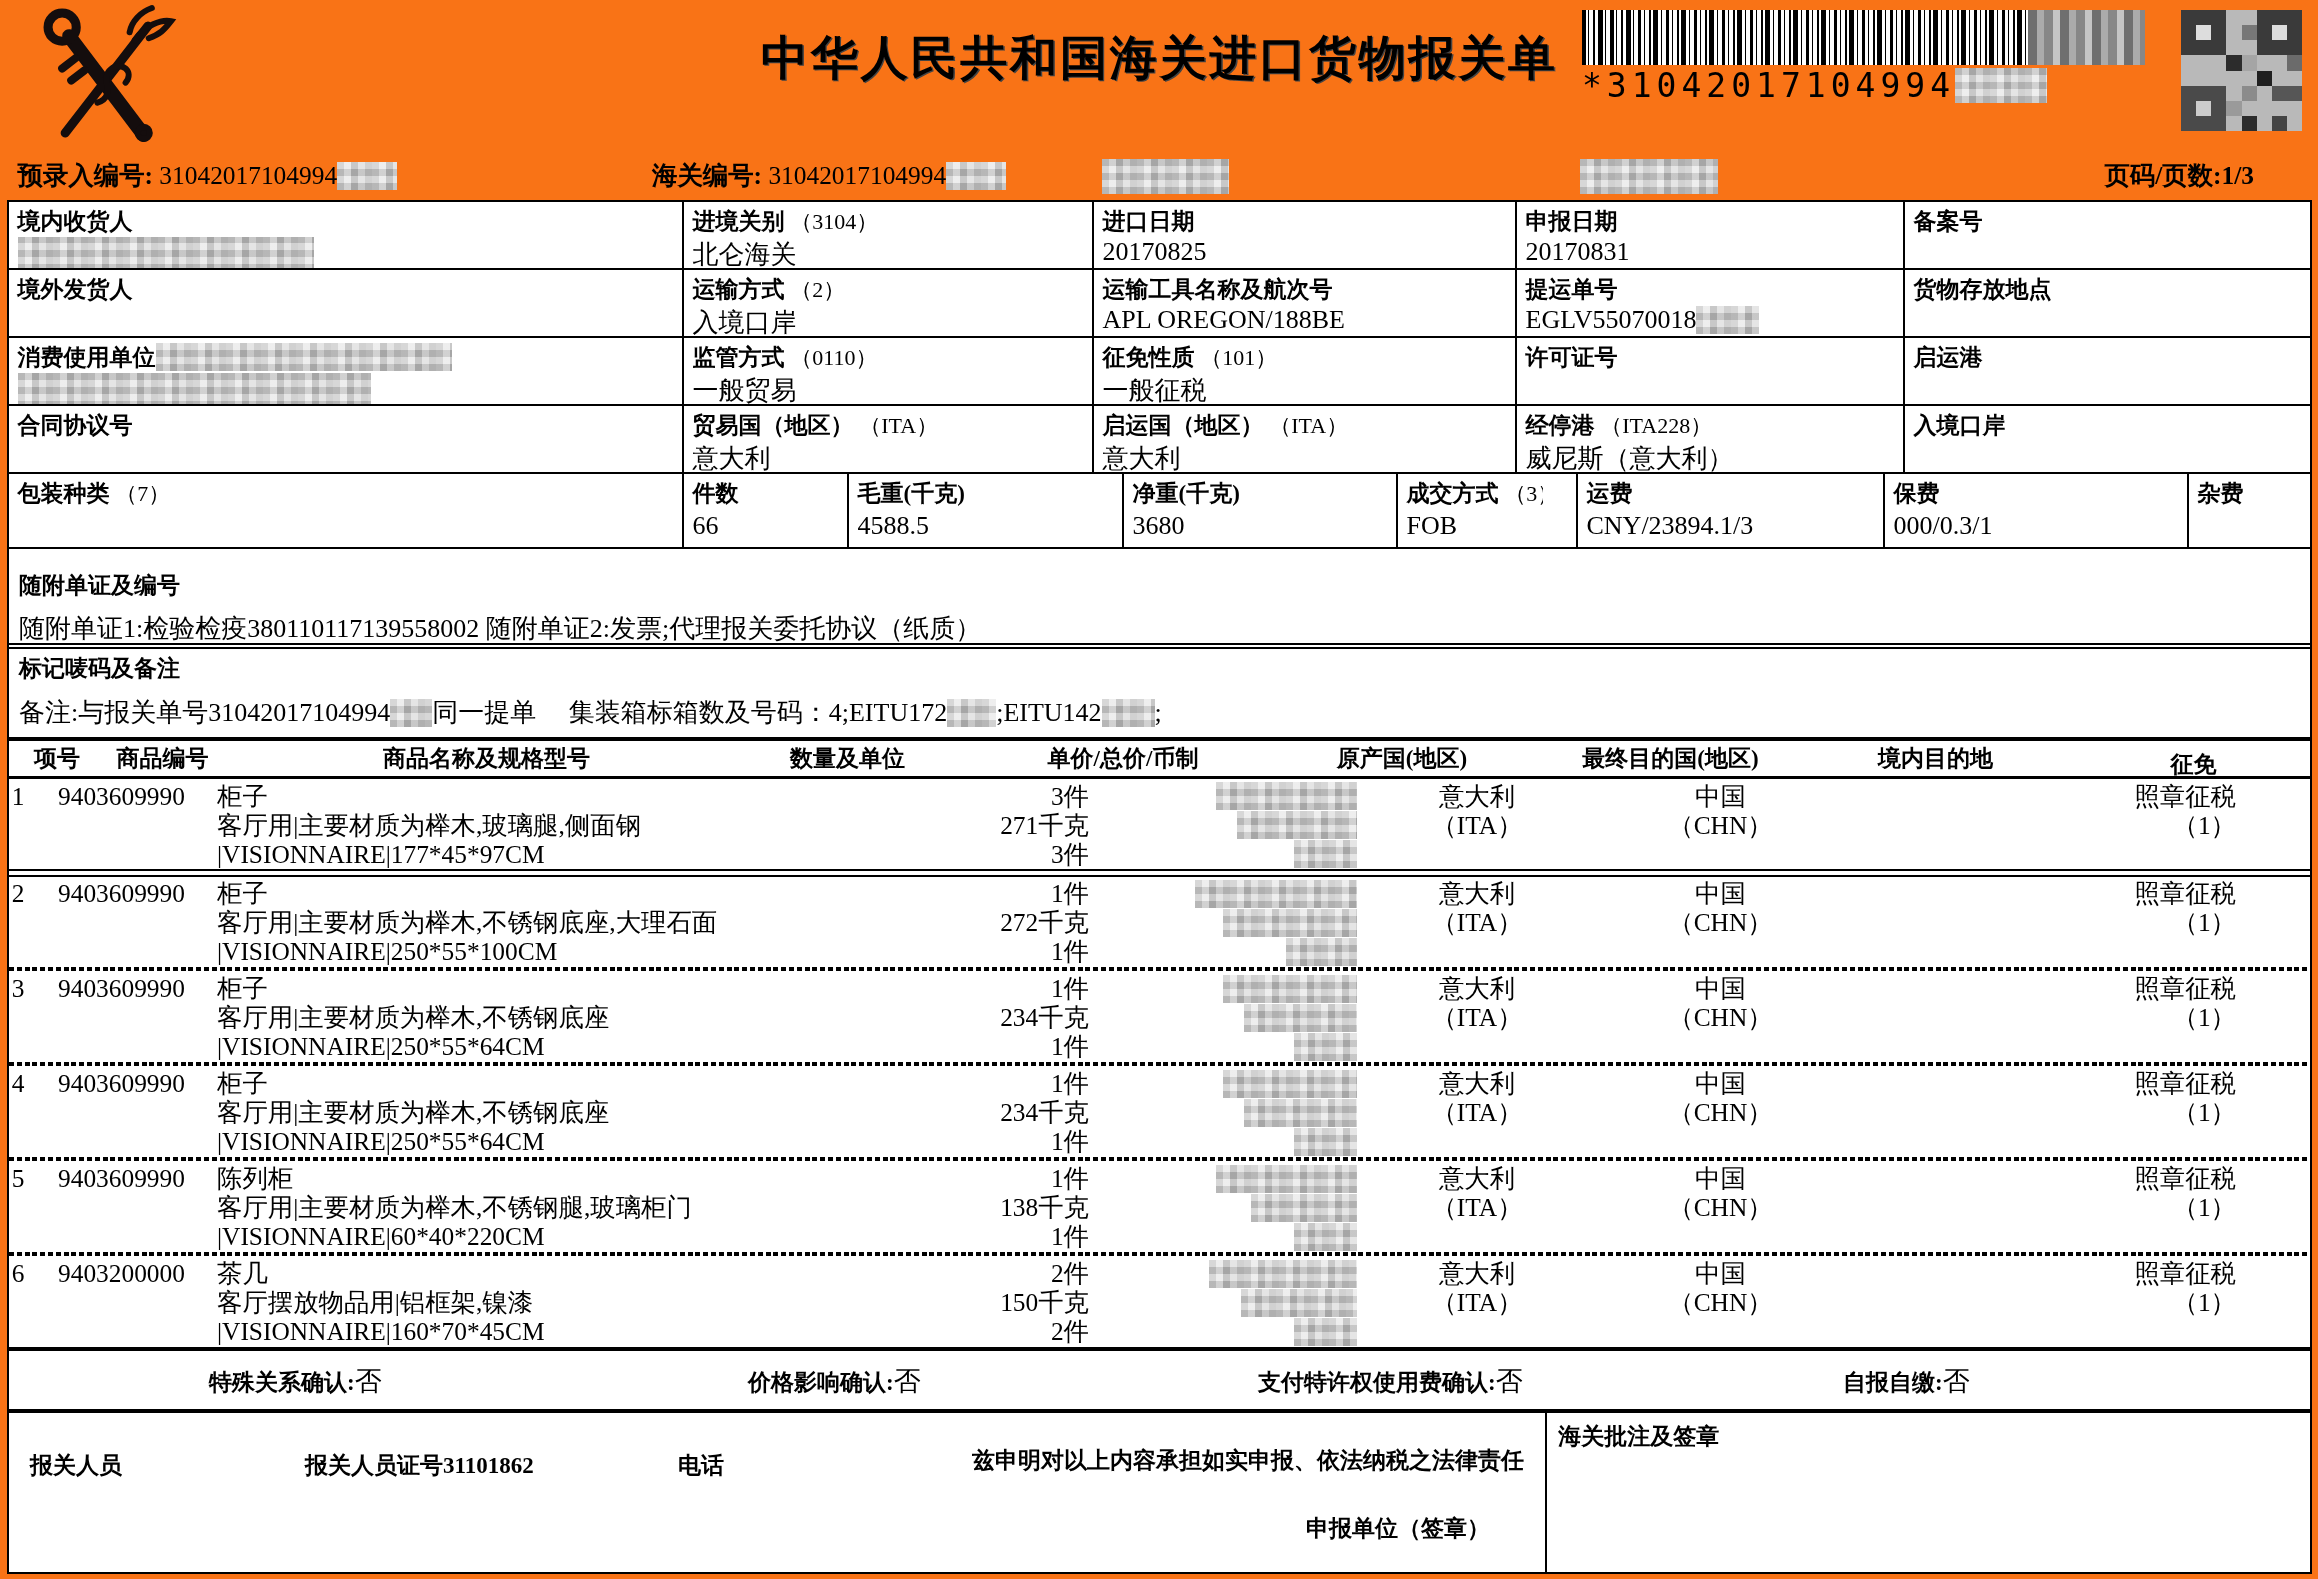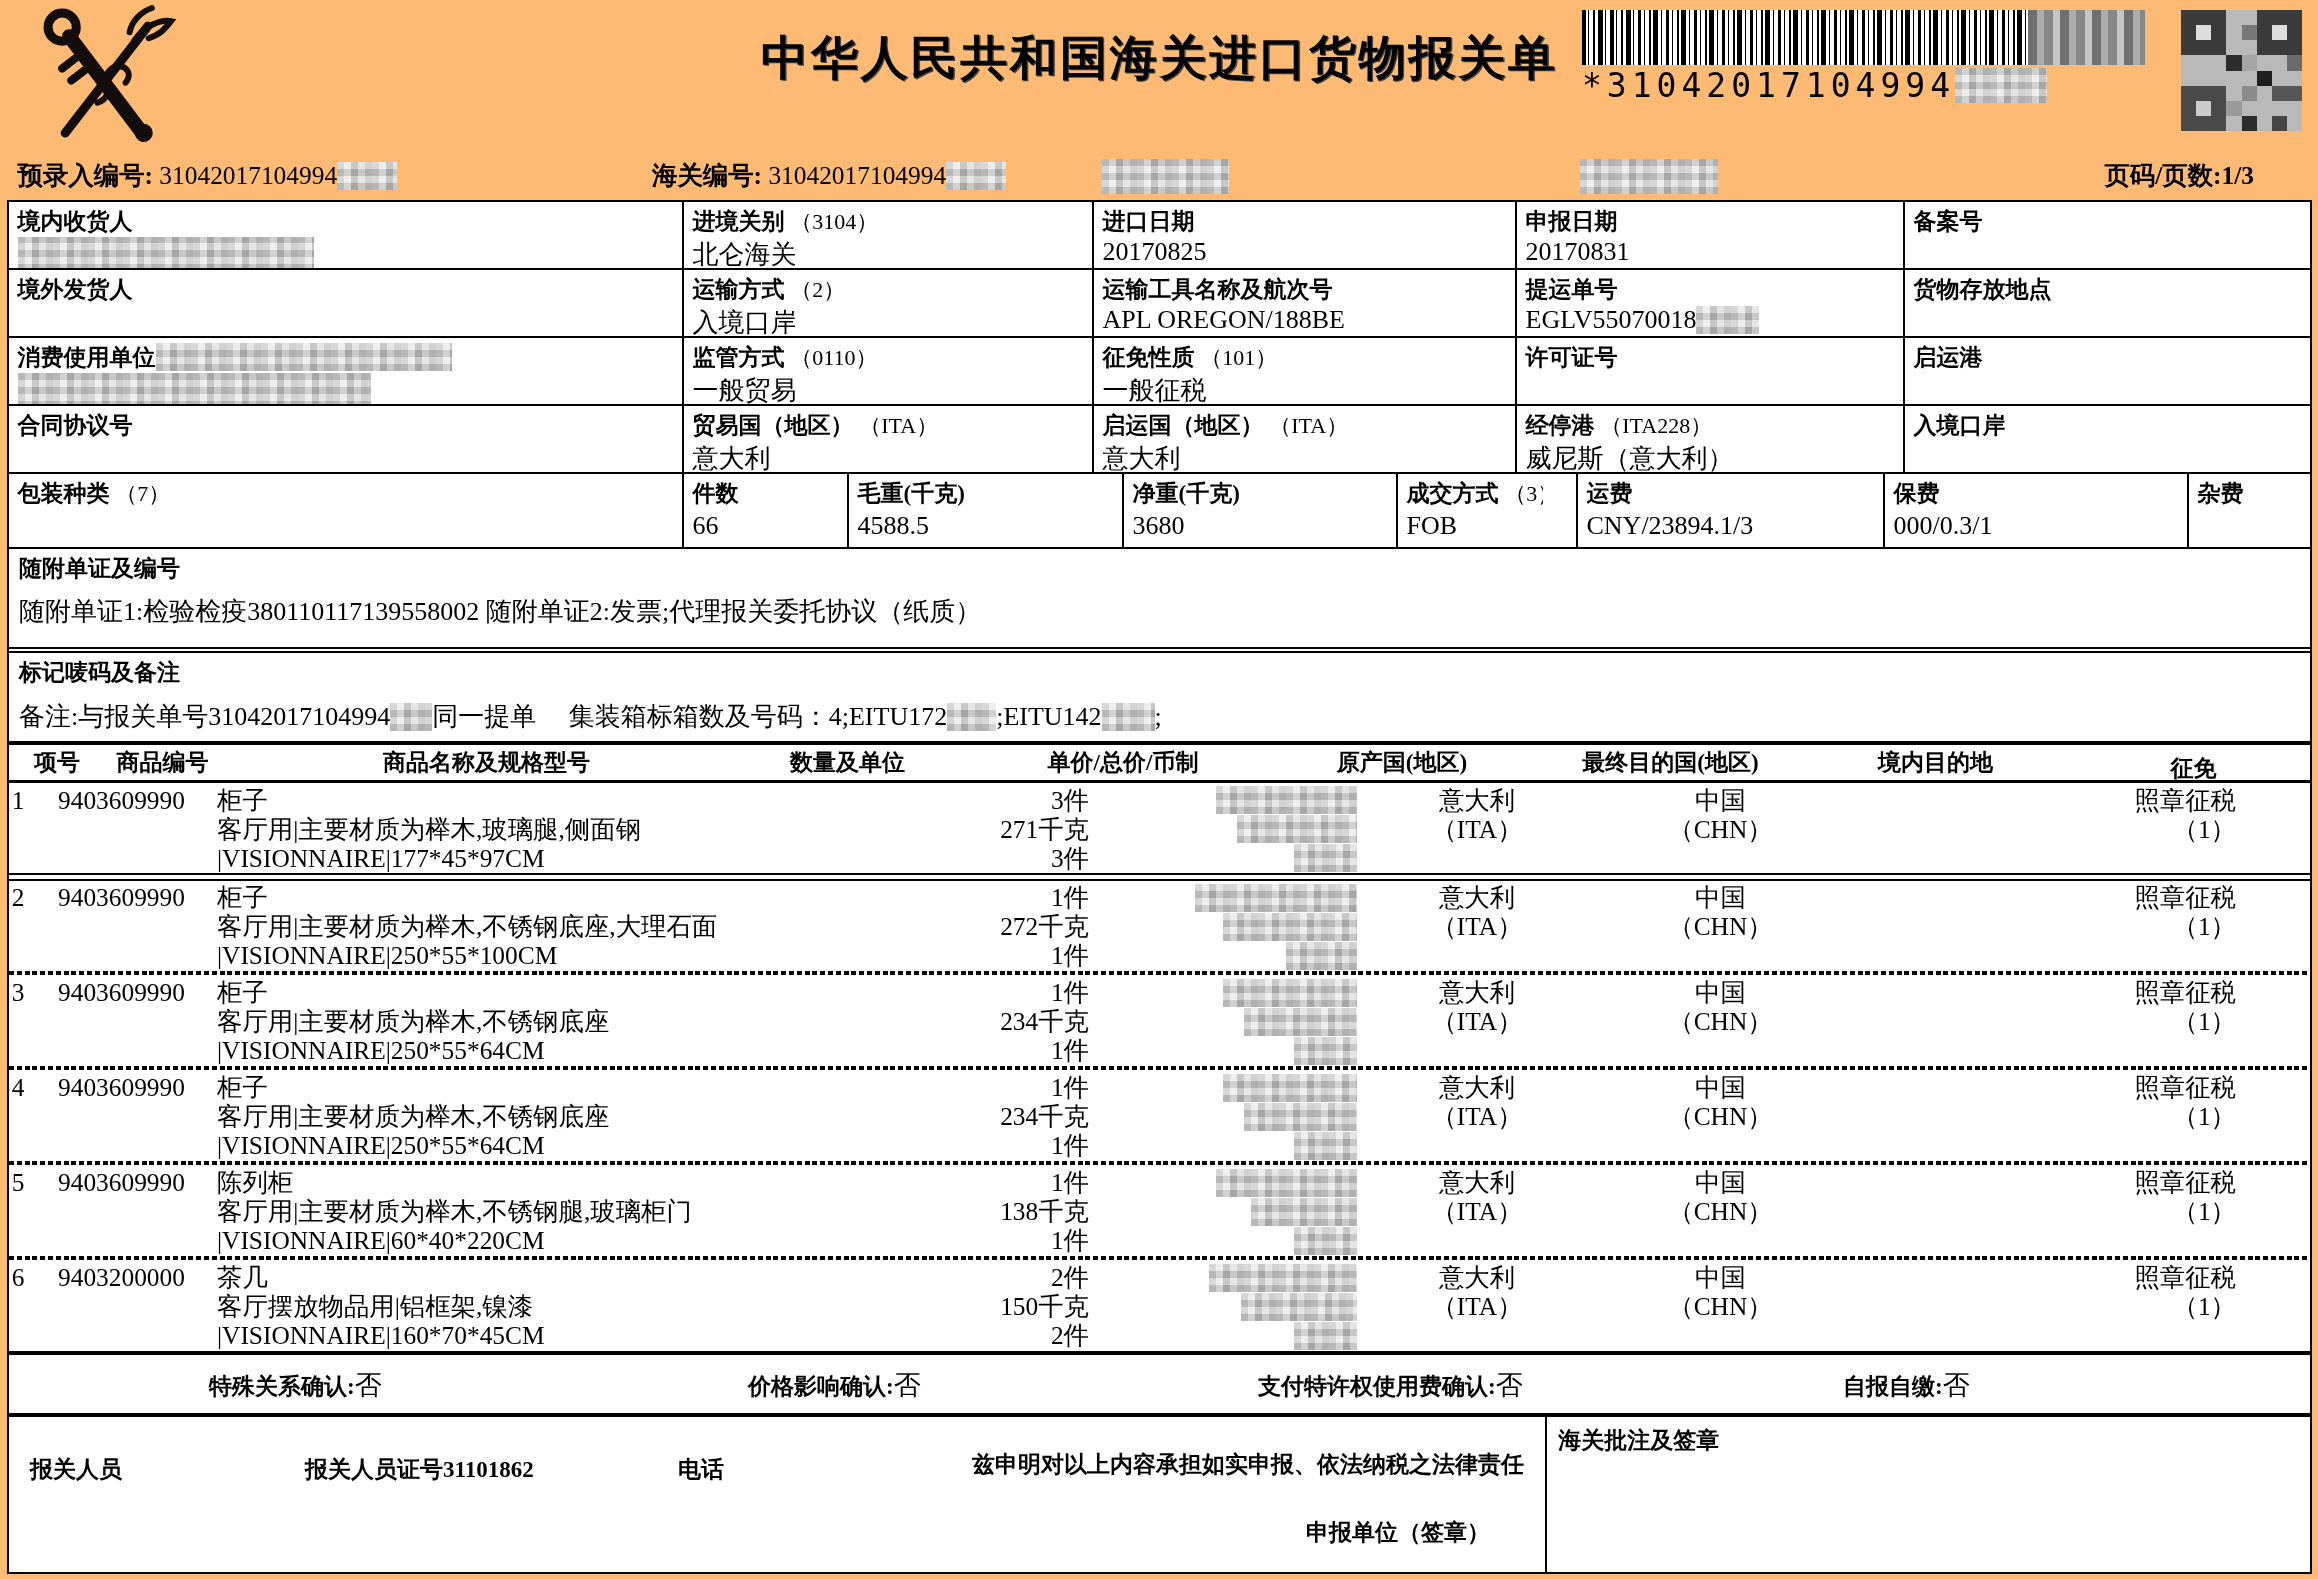"中华人民共和国海关进口货物报关单" .page { background: #fdba74 -> #f97316 }
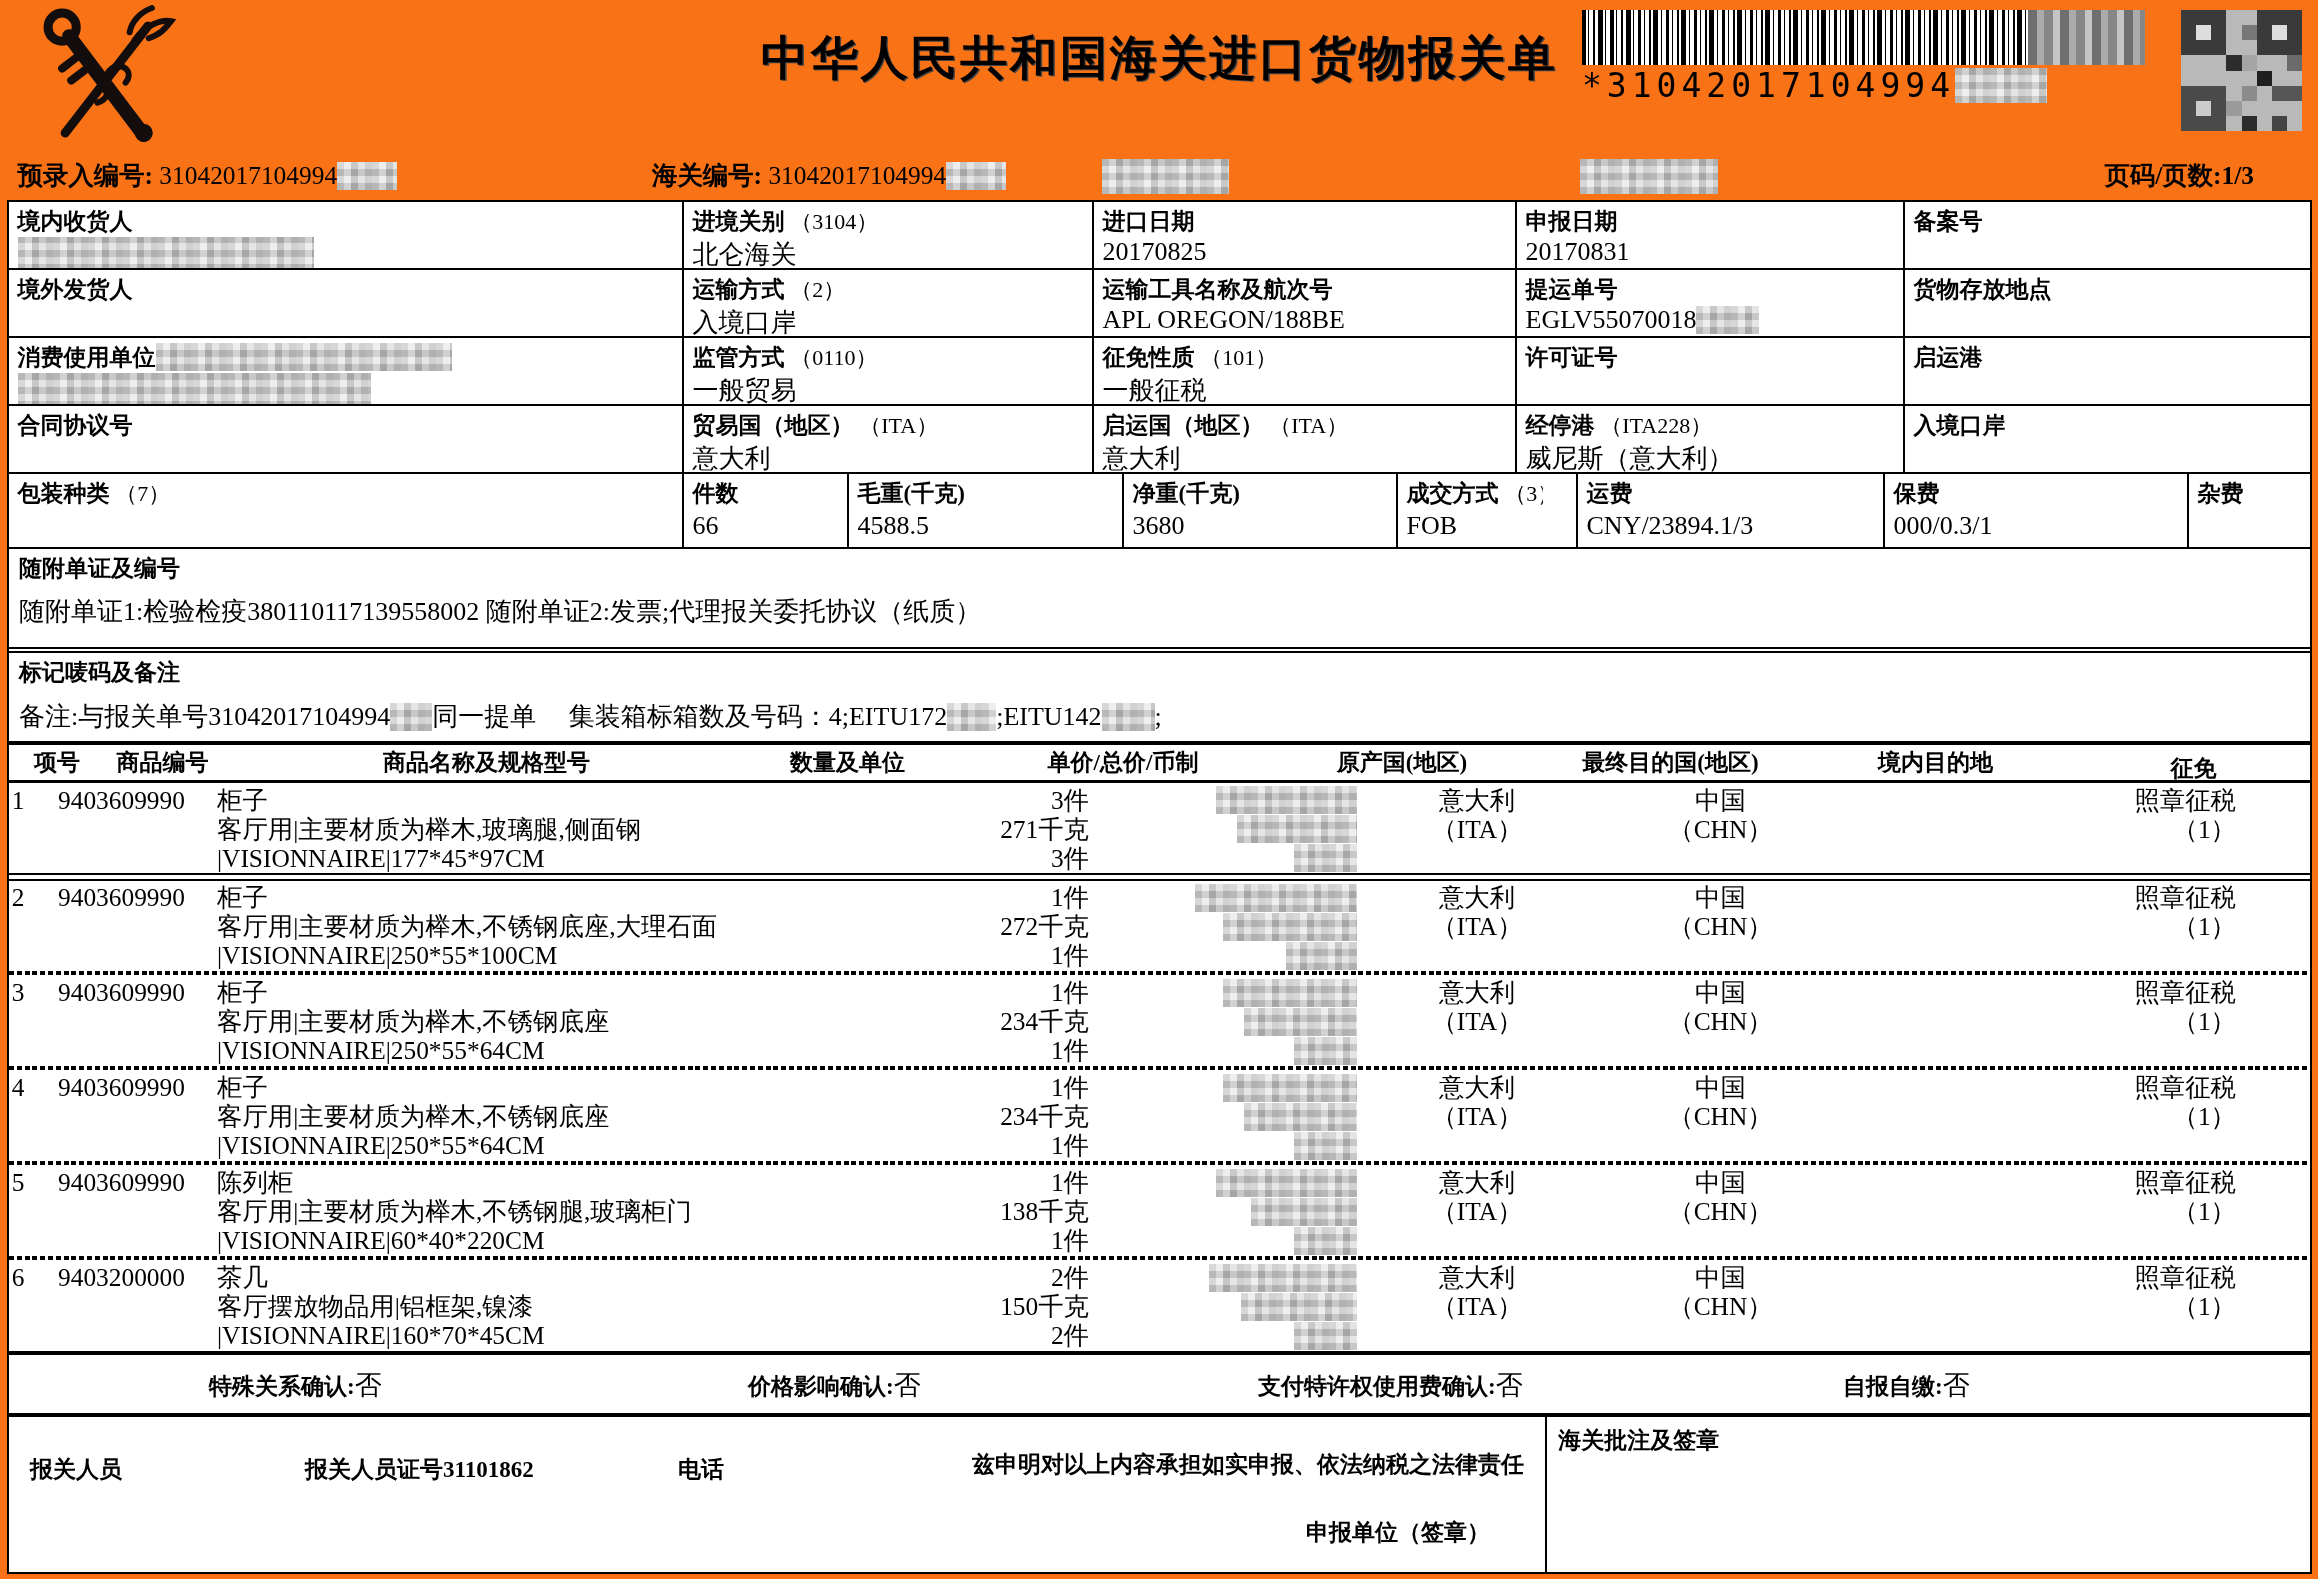"随附单证及编号" .docs { height: 104px -> 83px; margin-top: none -> 17px }
